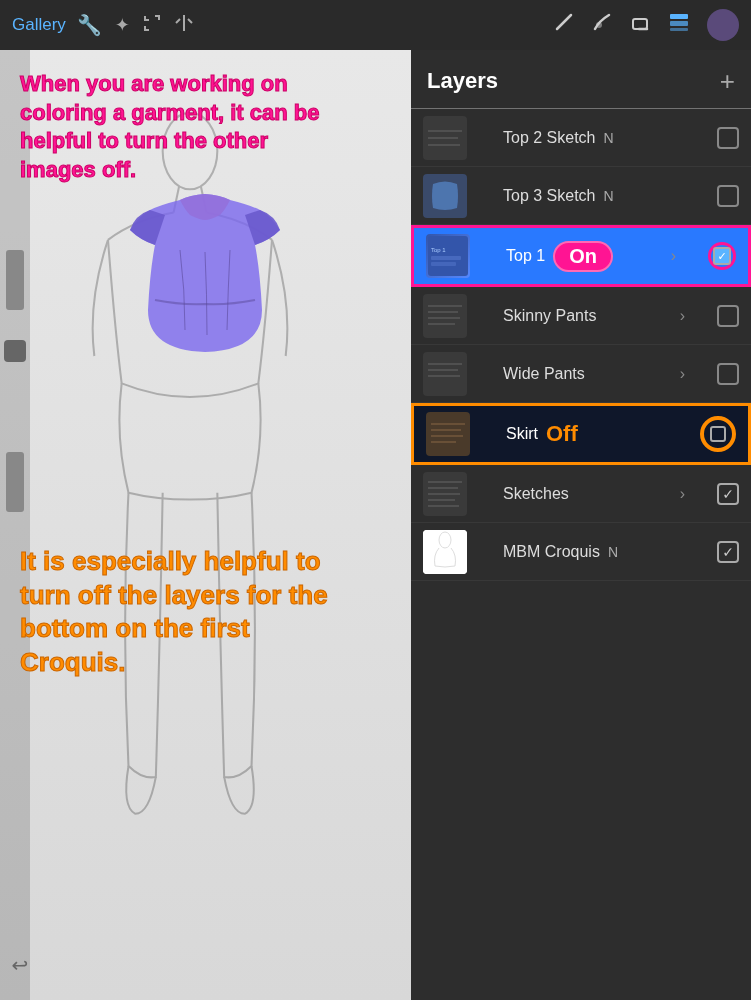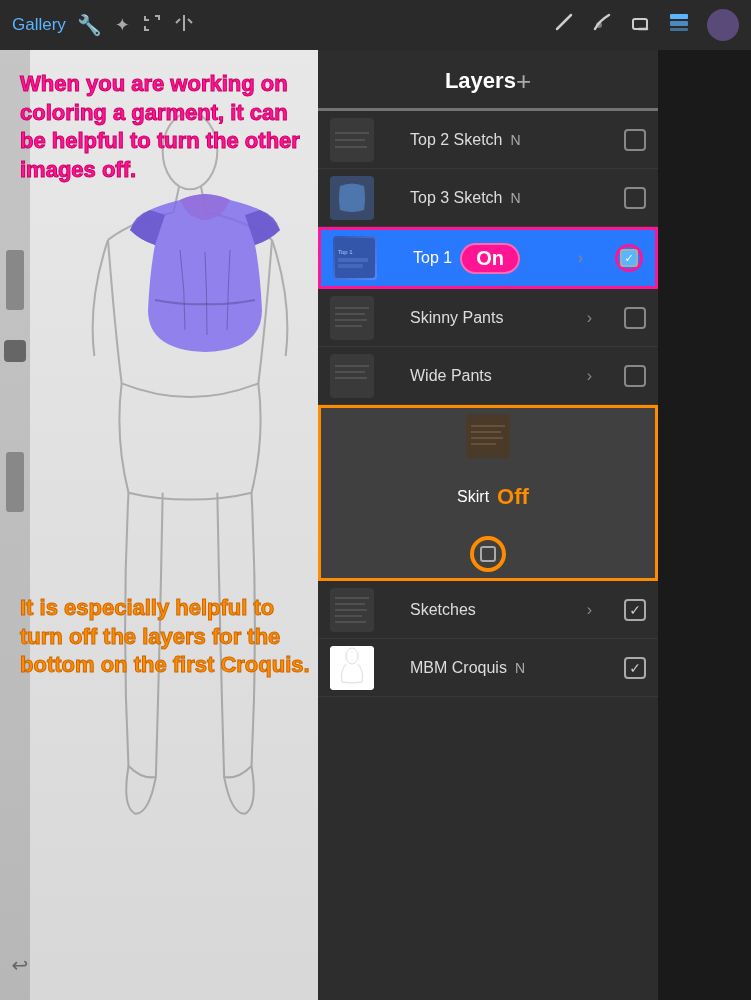"When you are working on" .main-area { width: 658px -> 751px }
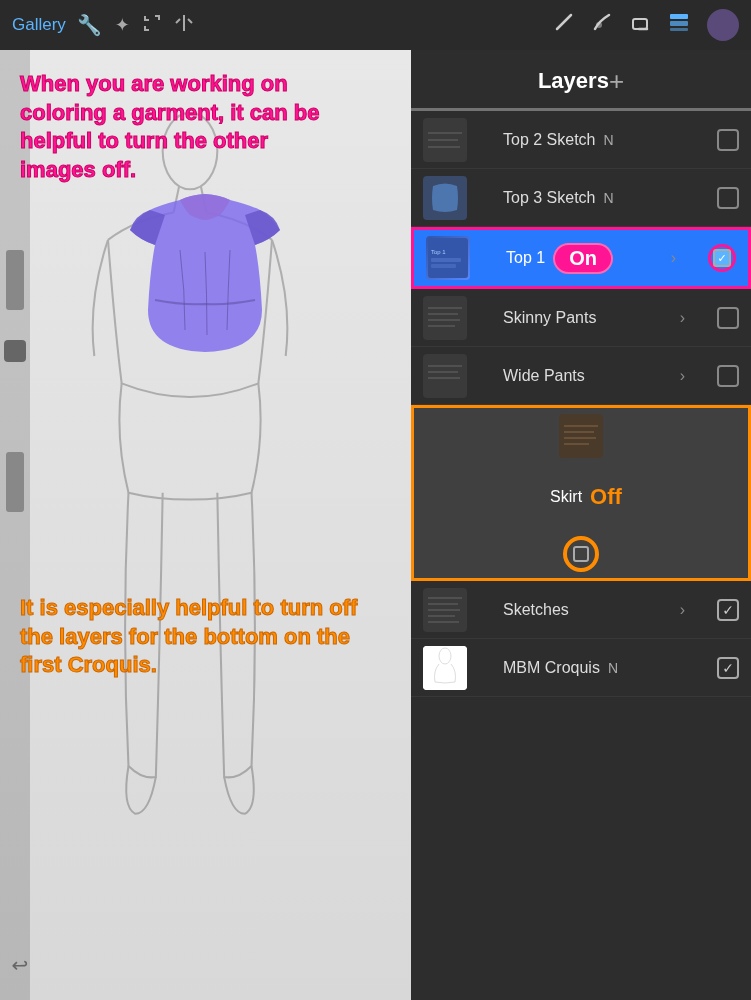"Layers" .layers-header { border-bottom: 3px solid #737373 -> 1px solid #737373; justify-content: center -> space-between }
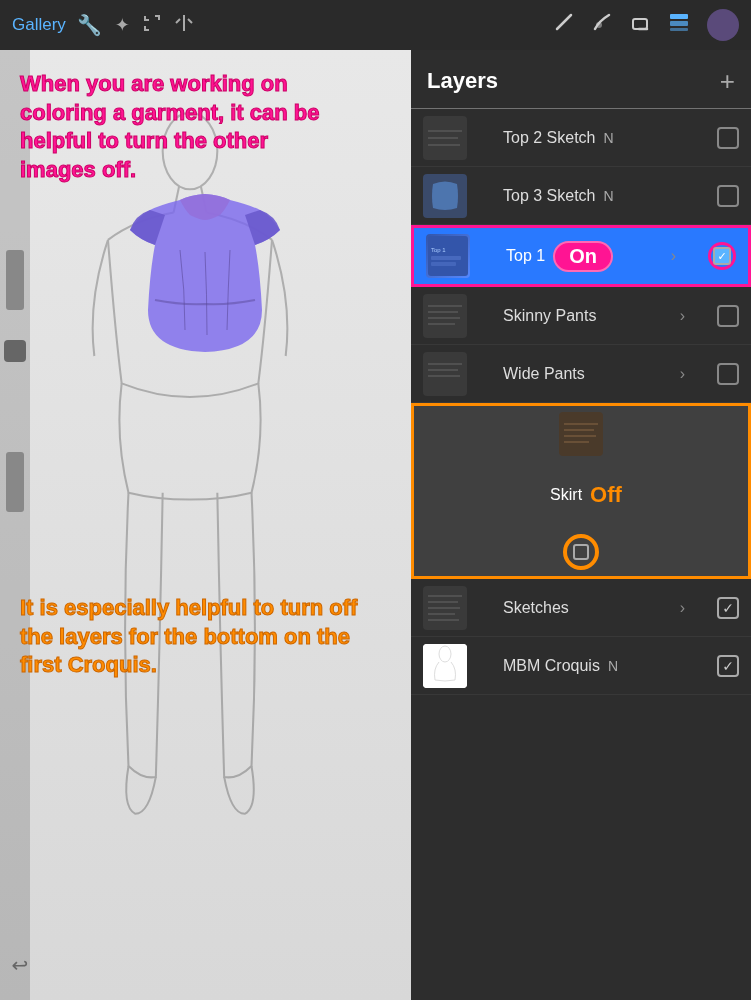"Skirt" .layer-row.active-orange { background: #404040 -> #0f172a; flex-direction: column -> none }
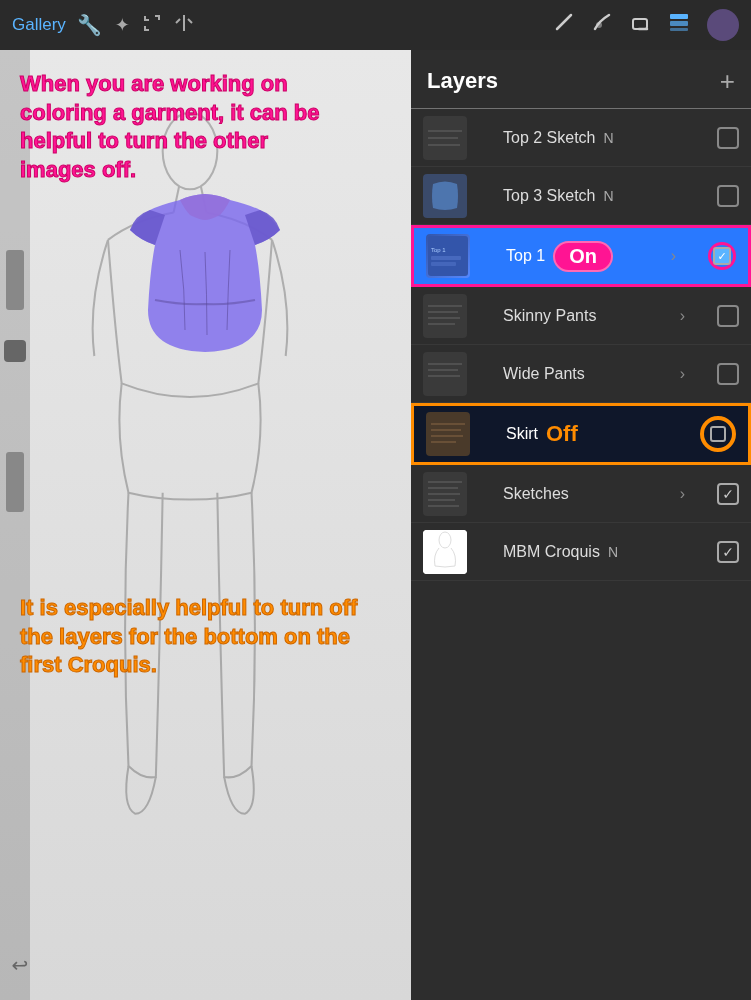"It is especially helpful to" .annotation-bottom { font-size: 22px -> 26px }
